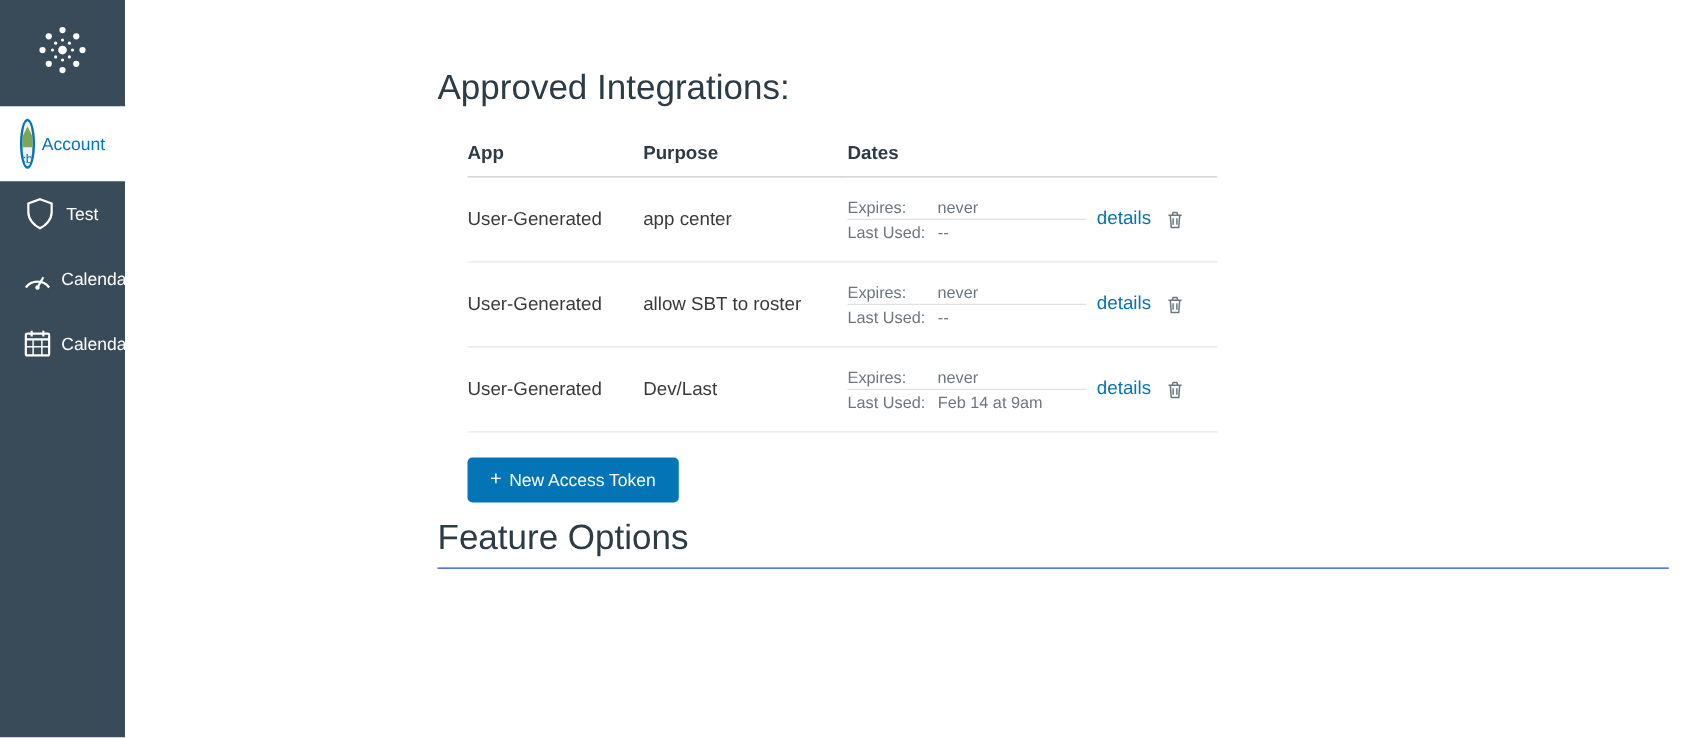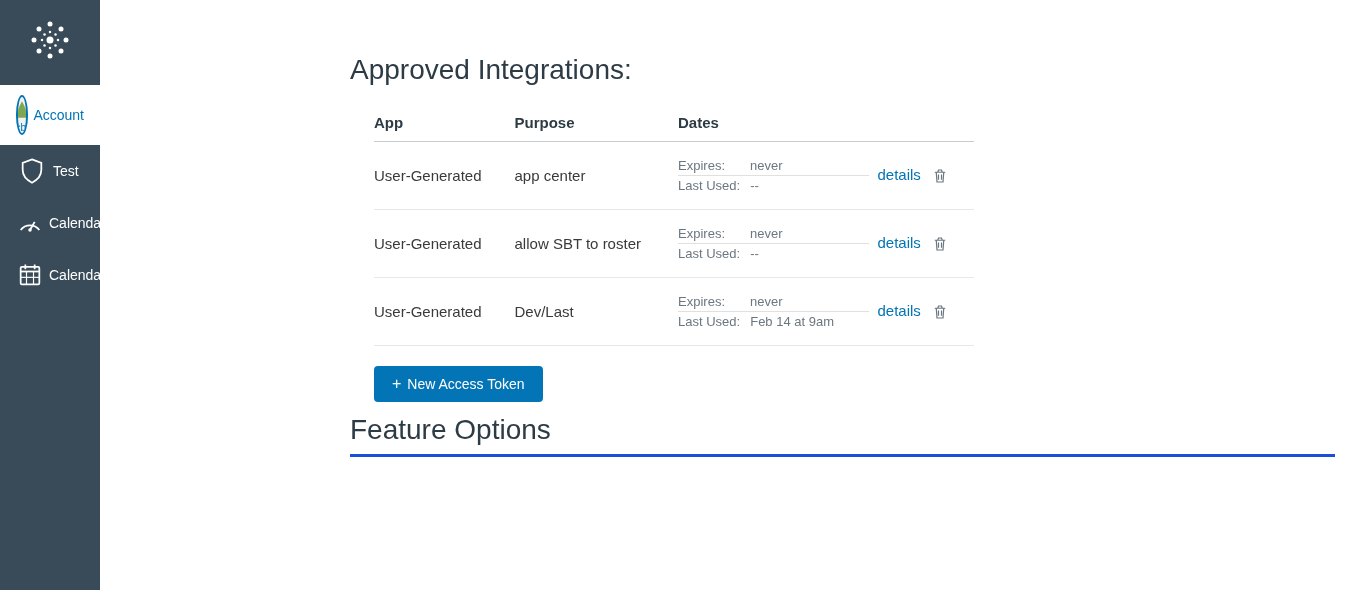"Feature Options" h2.sub-heading { border-bottom: 3px solid #1d4ed8 -> 1px solid #1d4ed8 }
